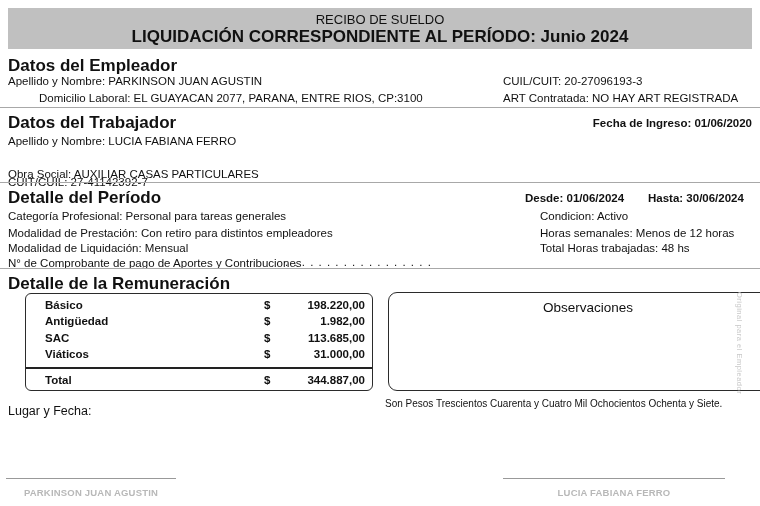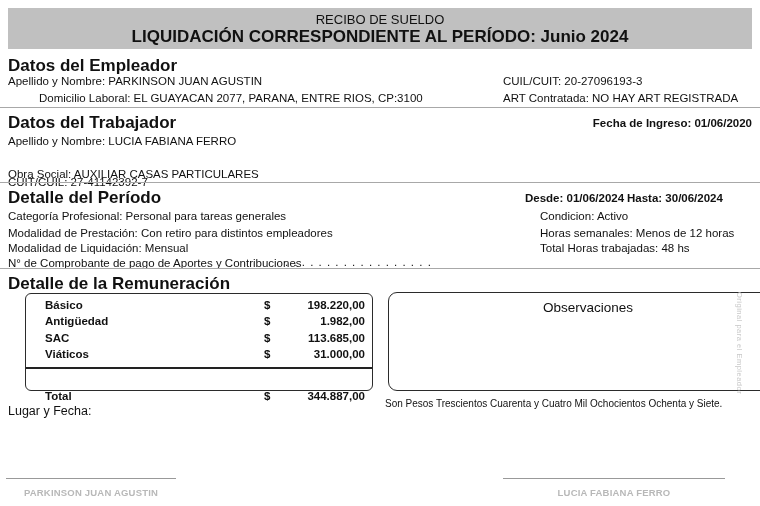"Hasta: 30/06/2024" div.line { left: 627px -> 648px }
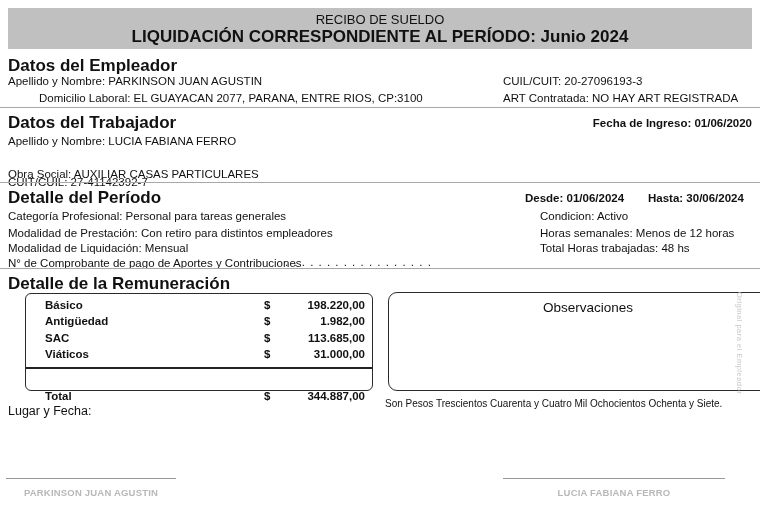"Total" .trow.total { margin-top: 20px -> 4px }
